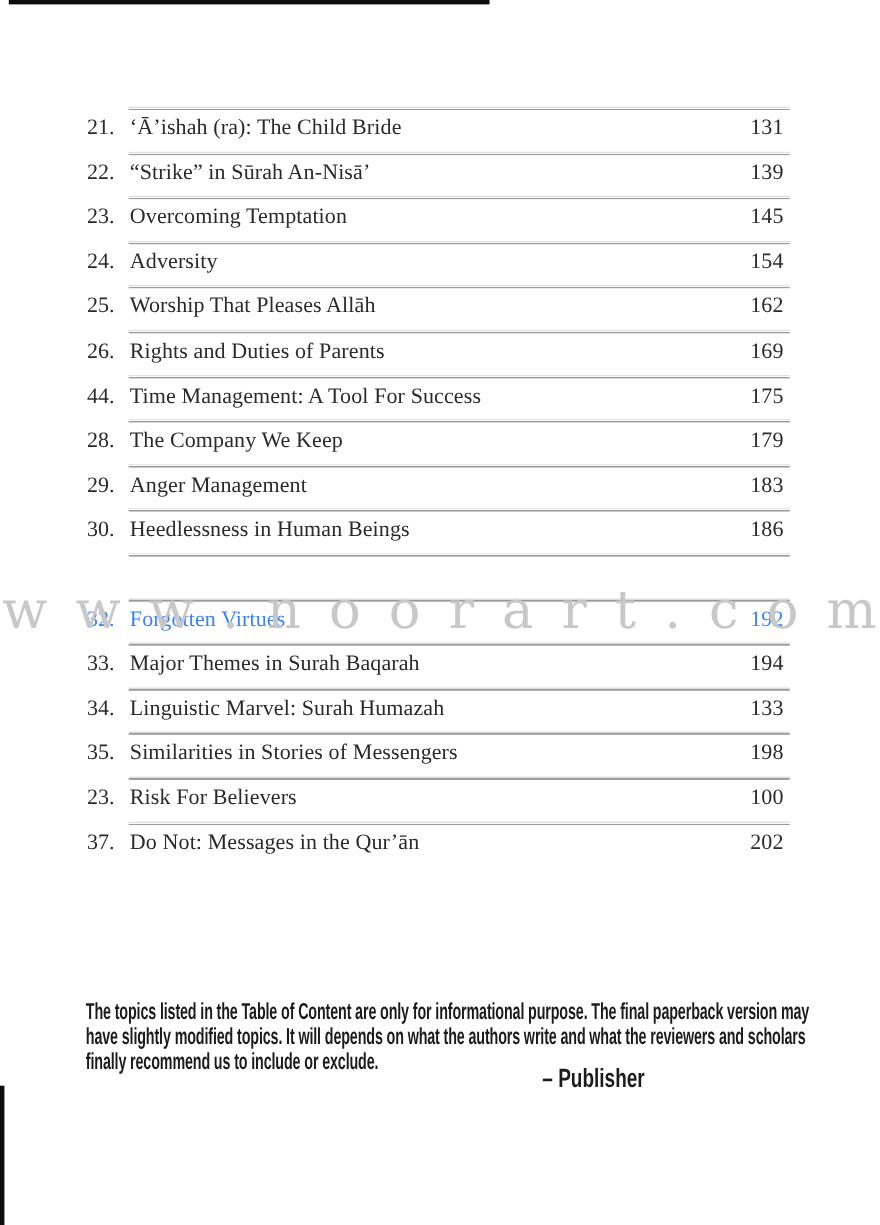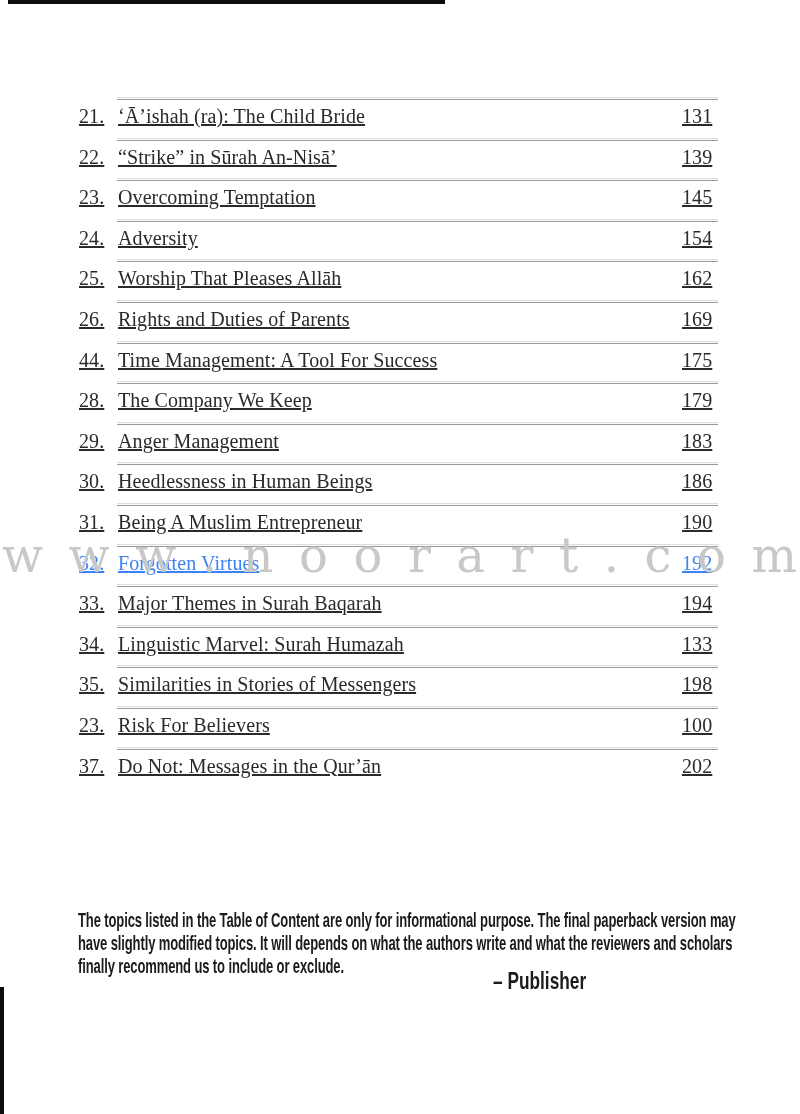"21." .row-flex { text-decoration: underline -> none }
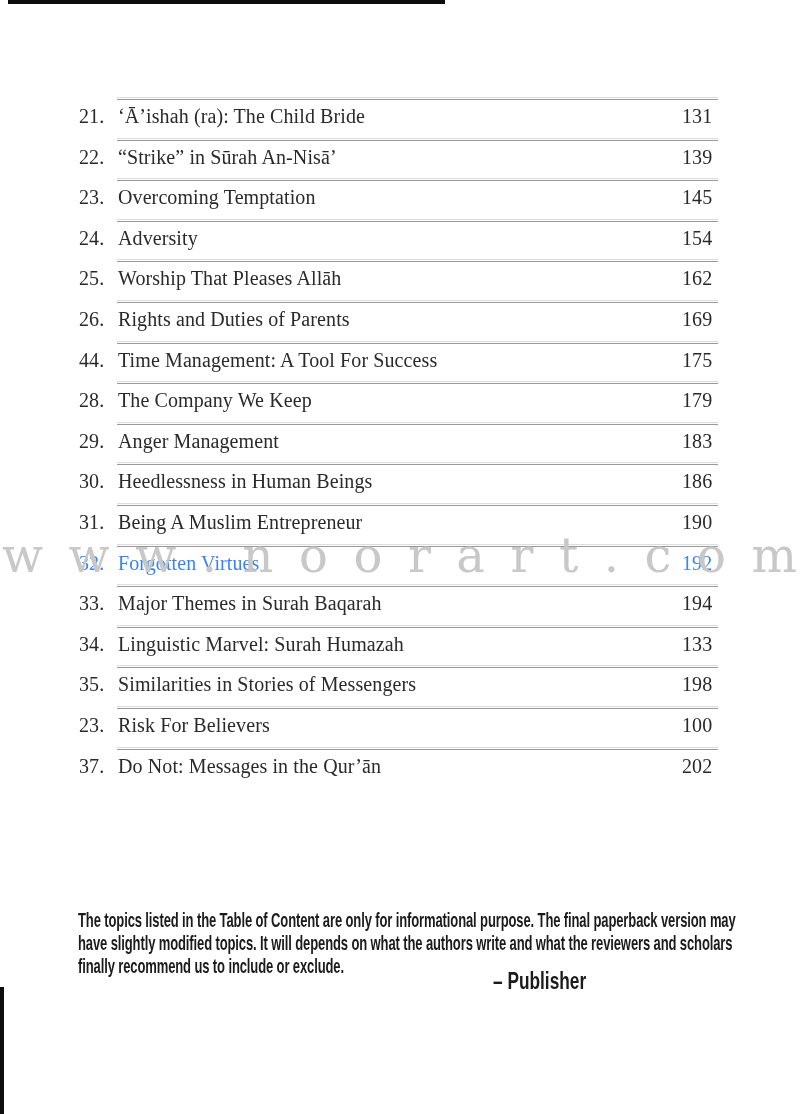"31." div.row-flex { html: <div> <span>31.</span> <span>Being A Muslim Entrepreneur</span> <span>190</span> </div> -> none }
